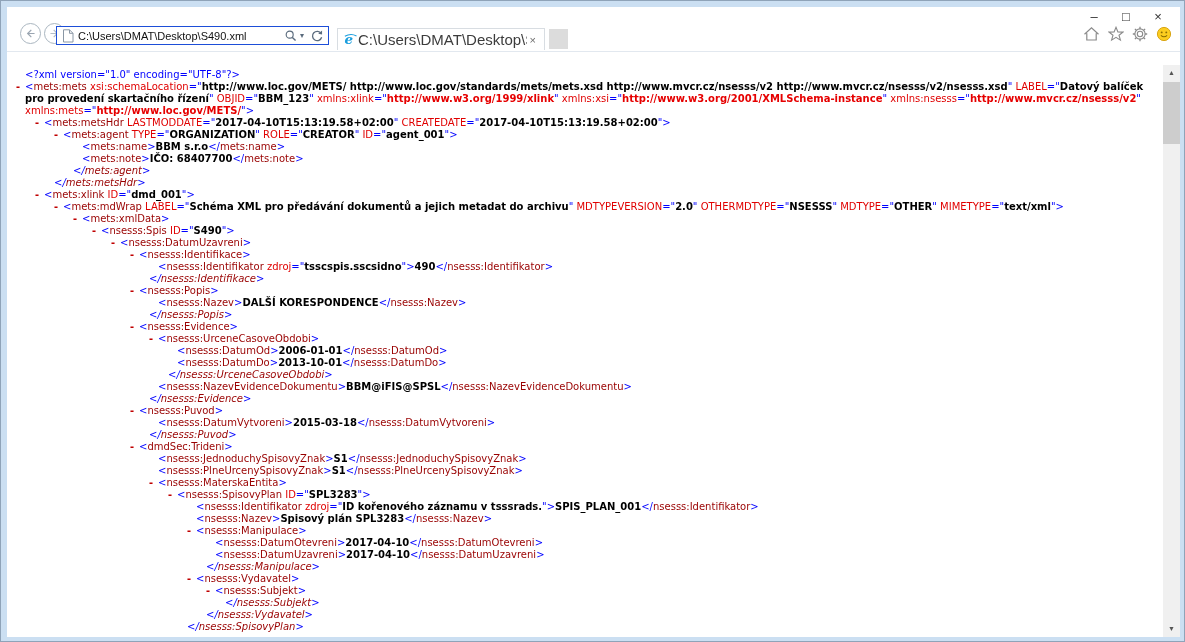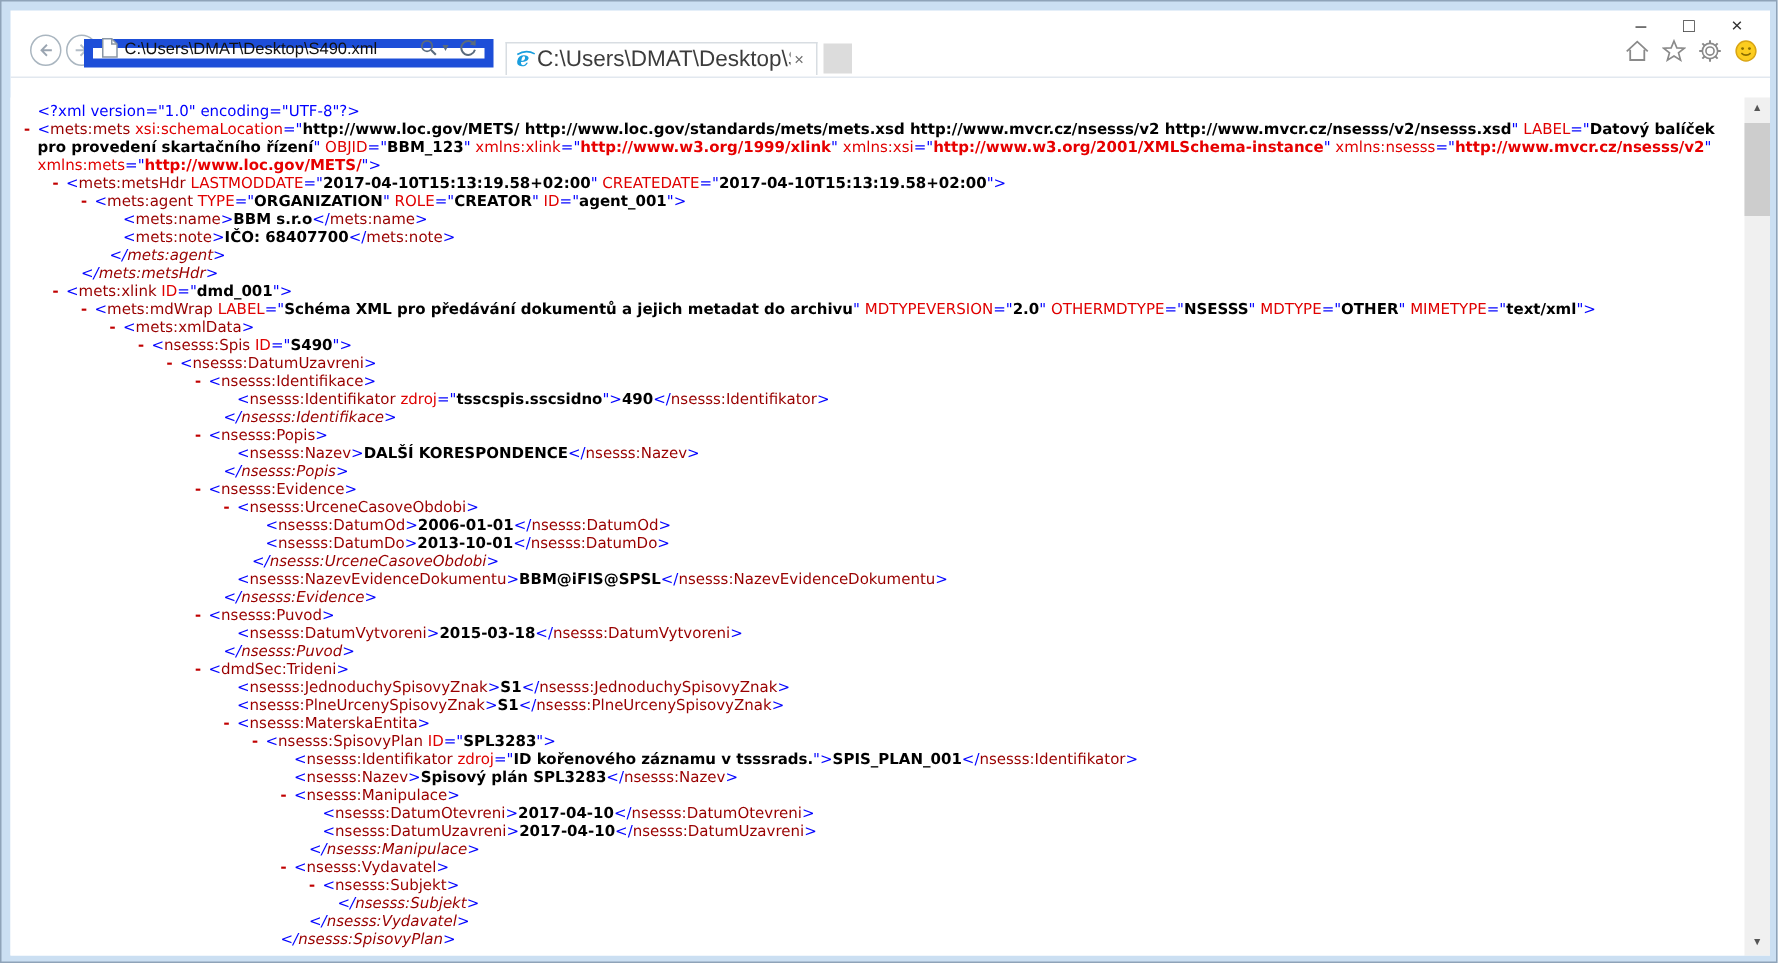"C:\Users\DMAT\Desktop\S490.xml" .addr { align-items: flex-end -> center; border: 6px solid #1d4ed8 -> 1px solid #1d4ed8 }
